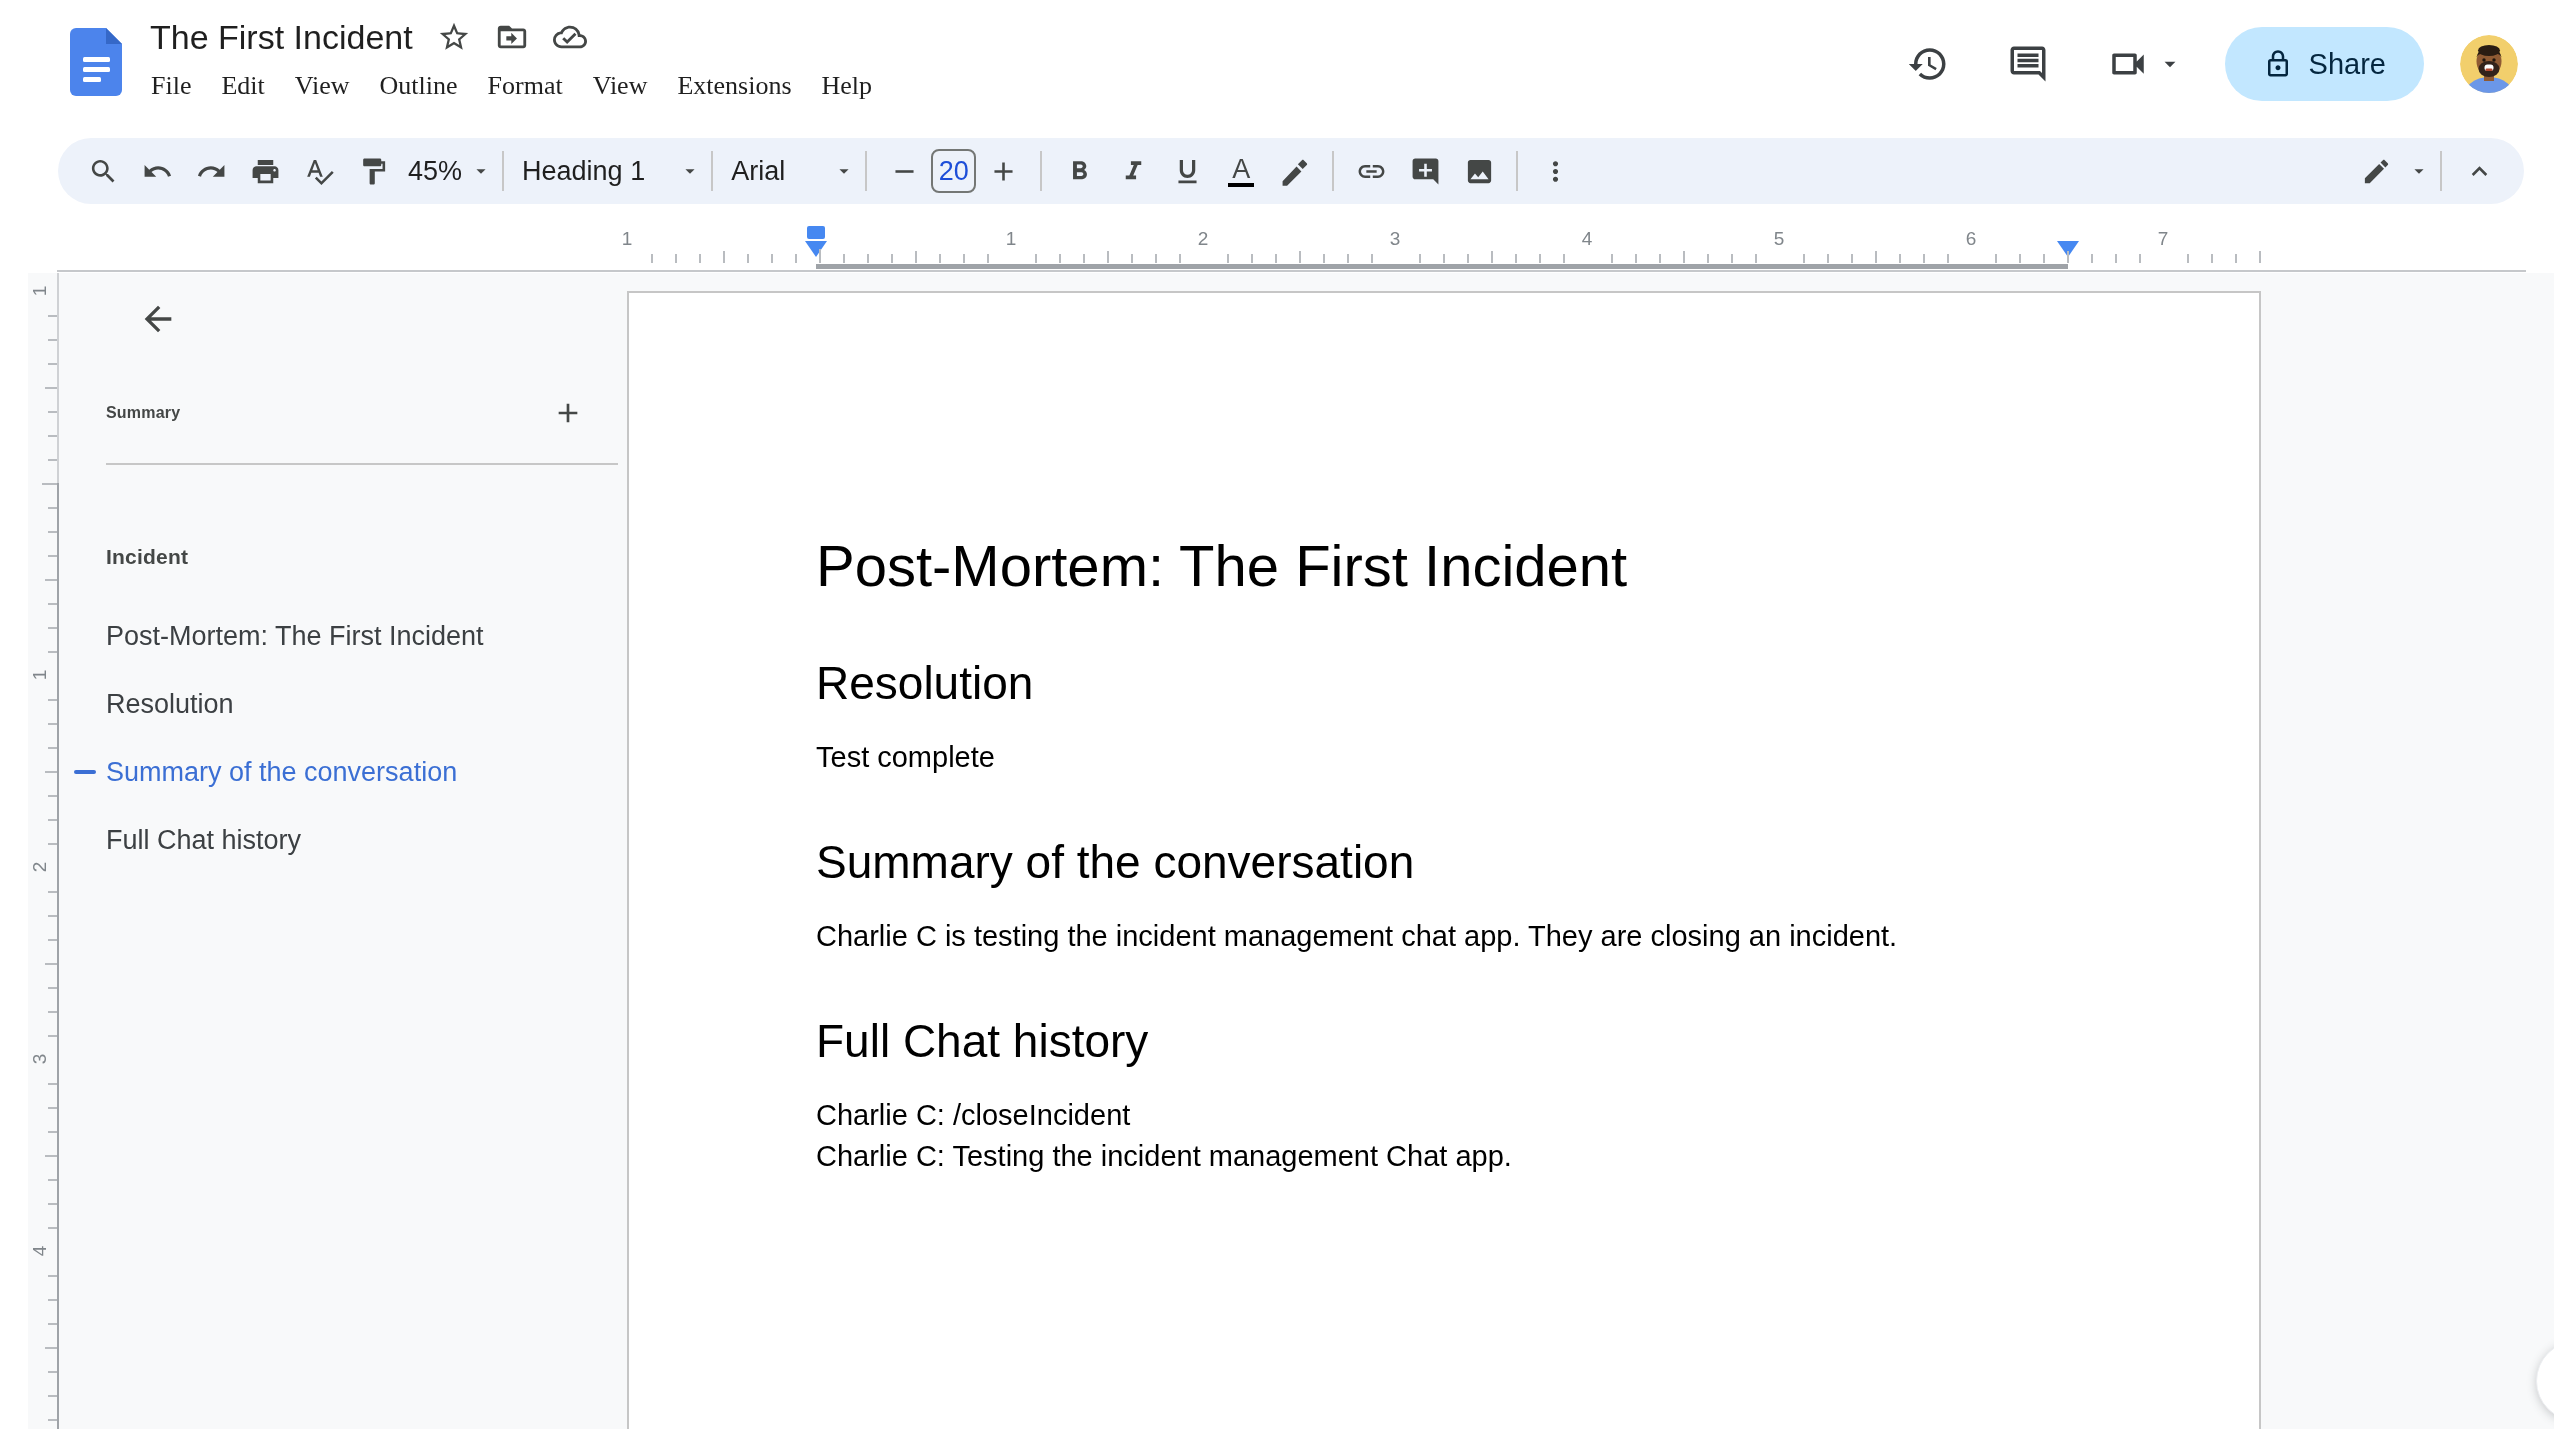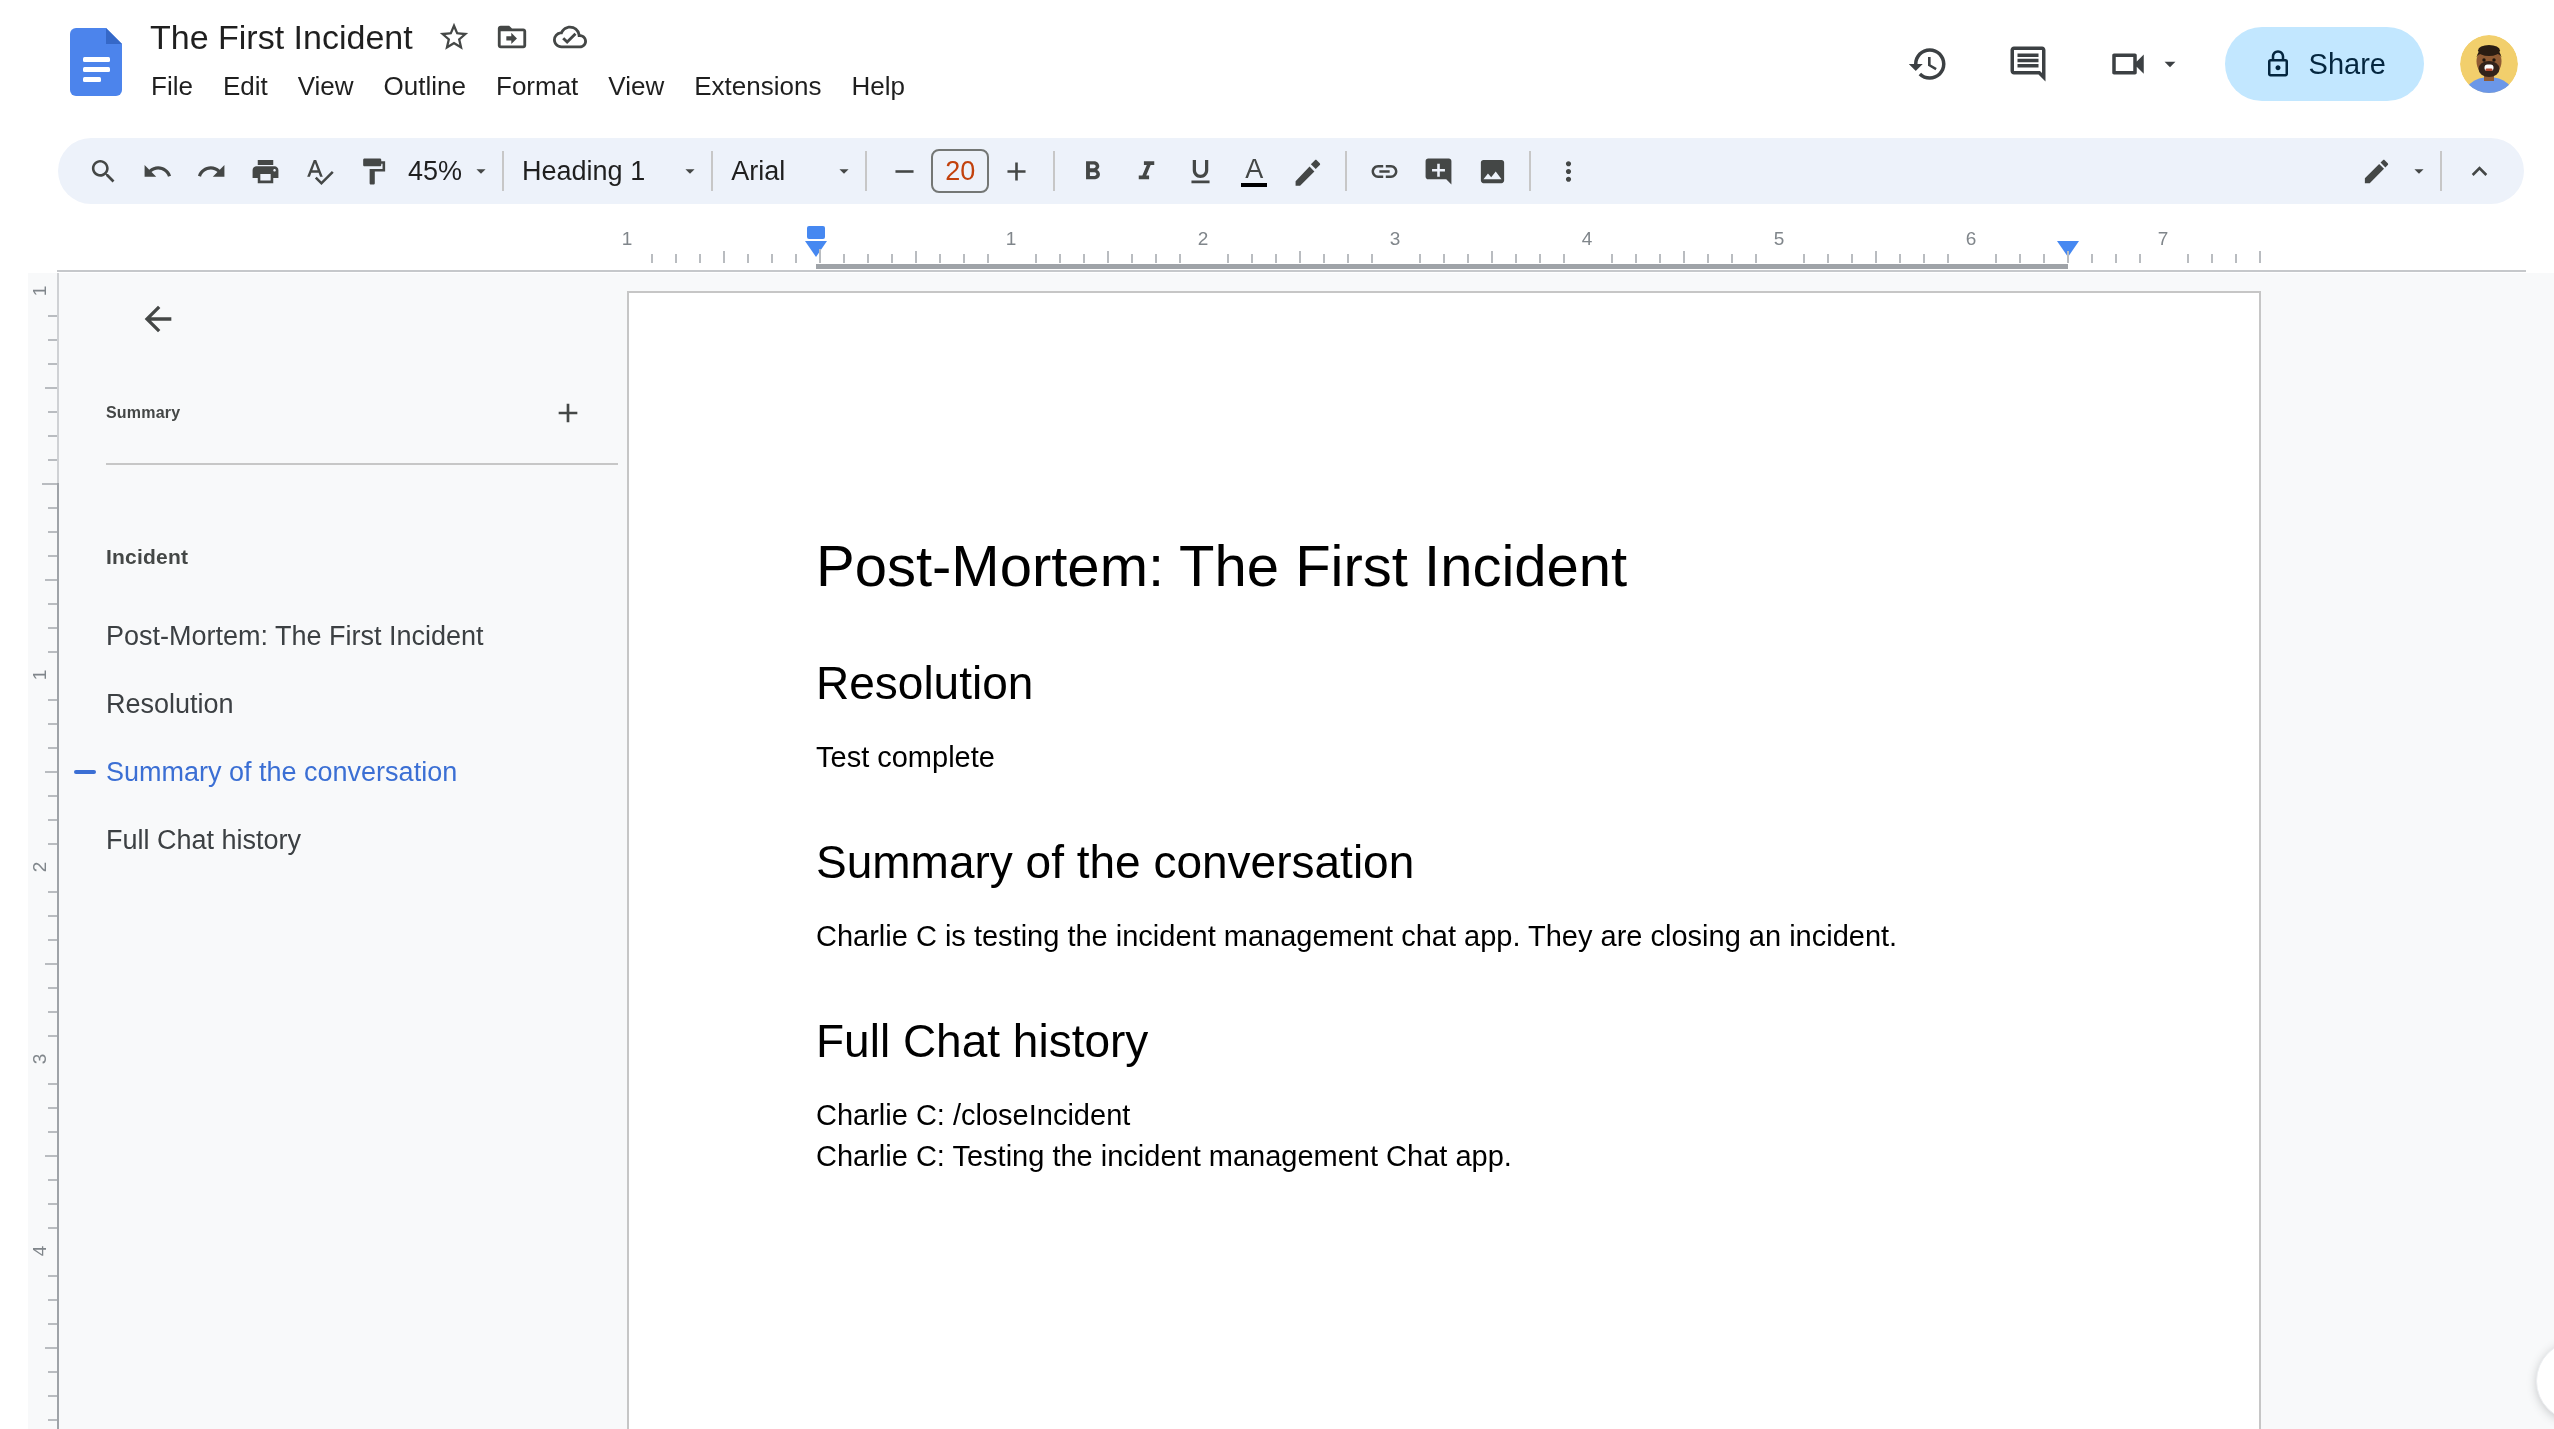"File" .menu-row { font-family: none -> Liberation Serif, serif }
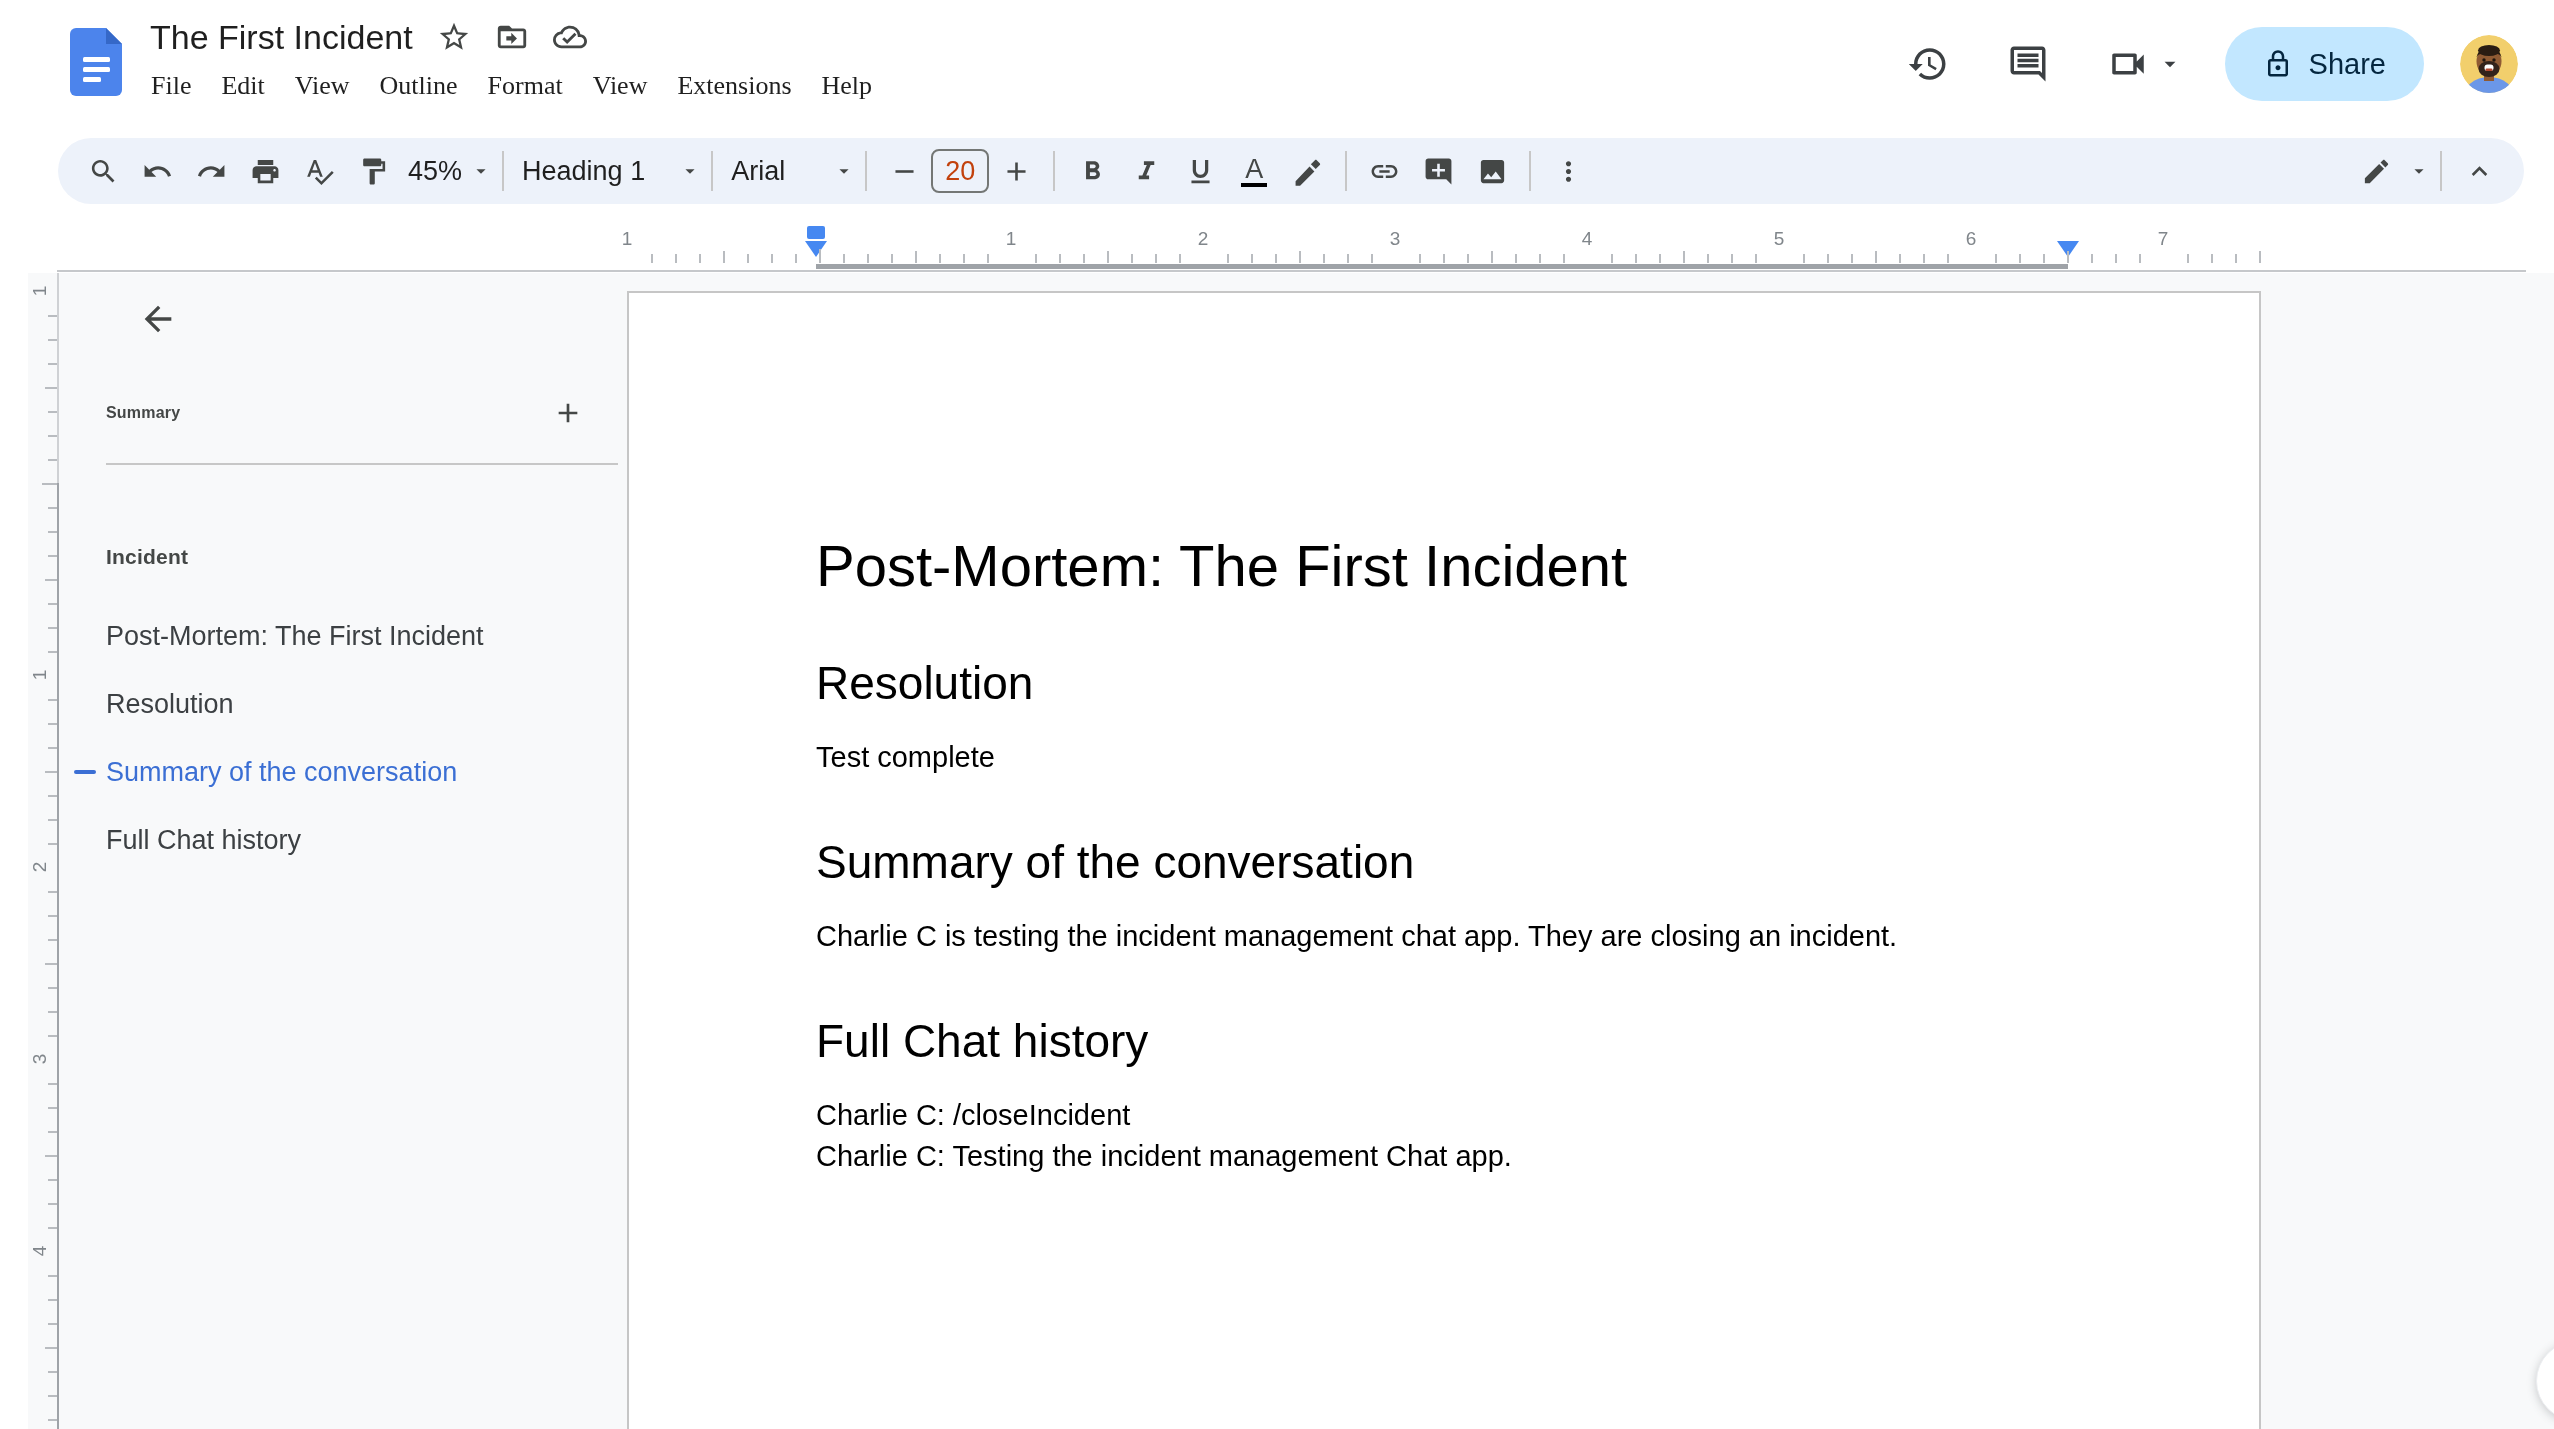"20" .font-size-box { color: #c2410c -> #1d4ed8; width: 58px -> 45px }
